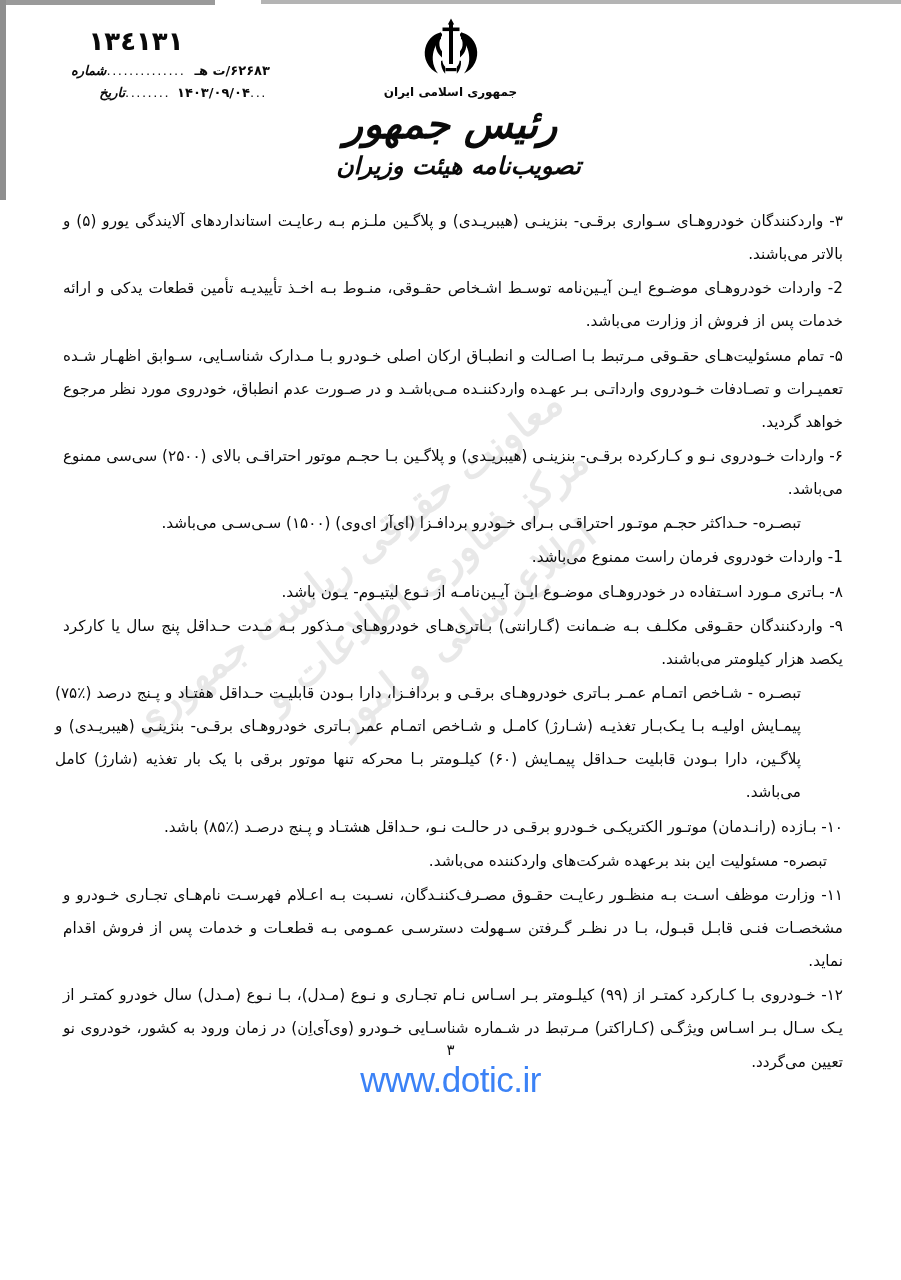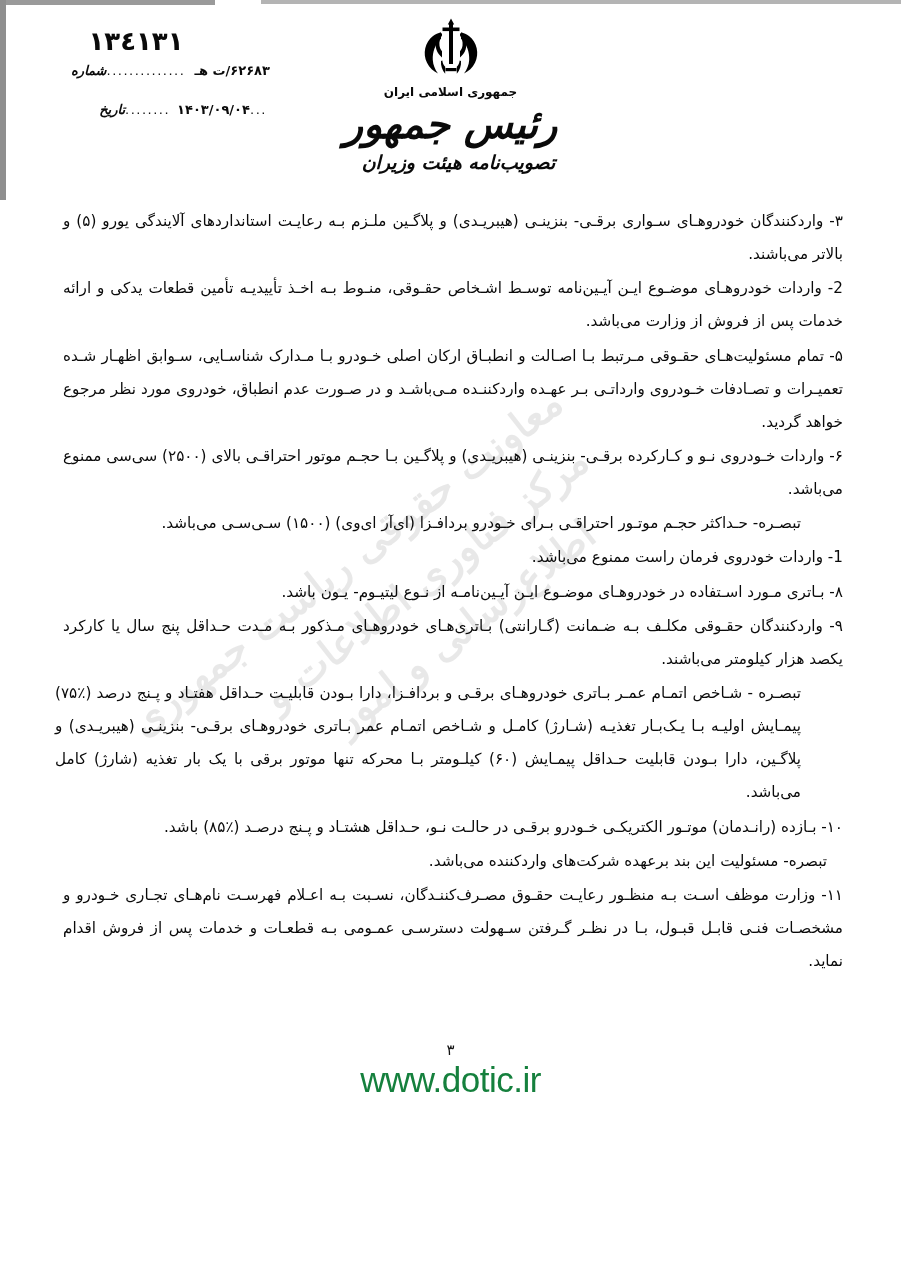"تاریخ" .stamp-row-date { margin-top: 24px -> 7px }
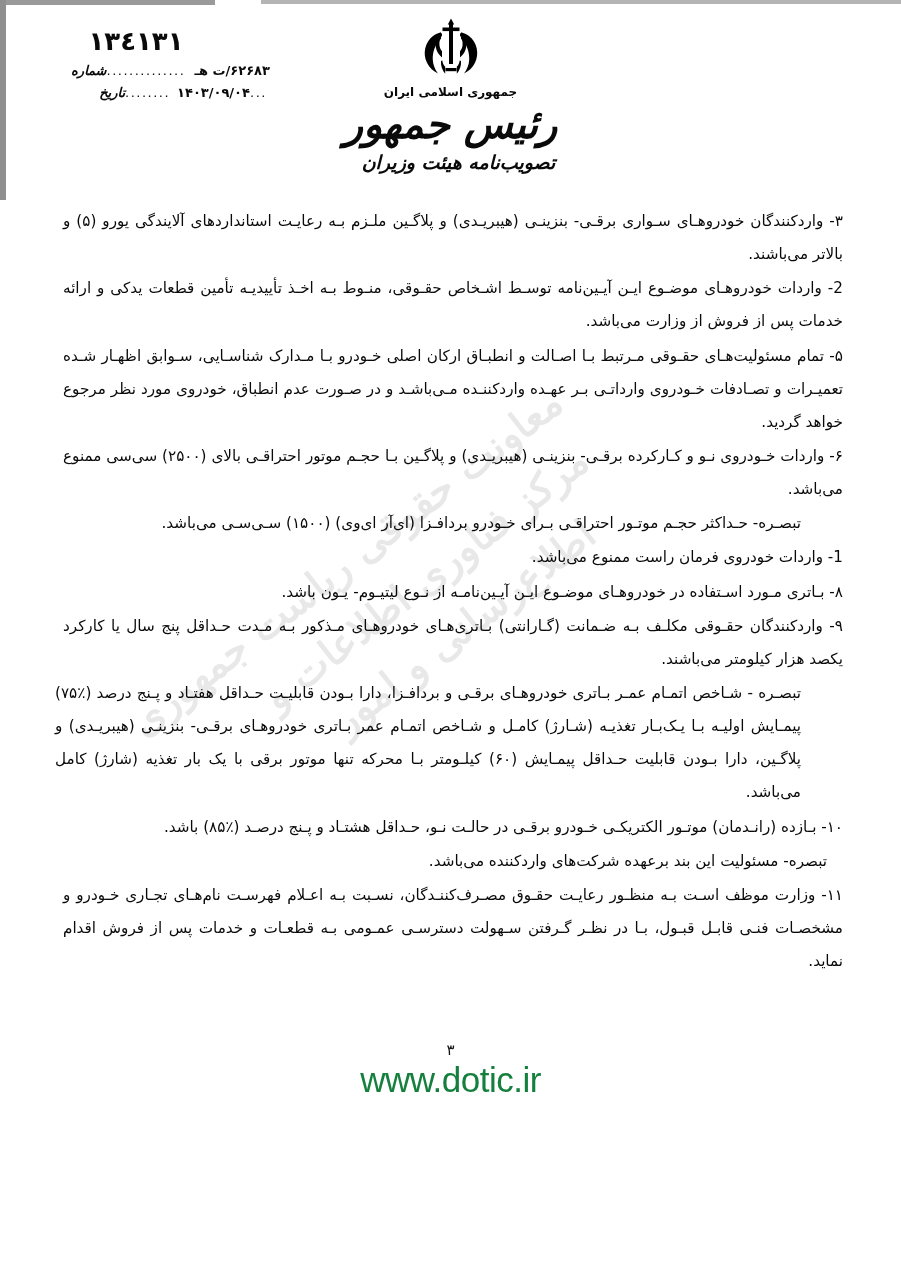"تصویب‌نامه هیئت وزیران" .cabinet-title { font-size: 19px -> 24px }
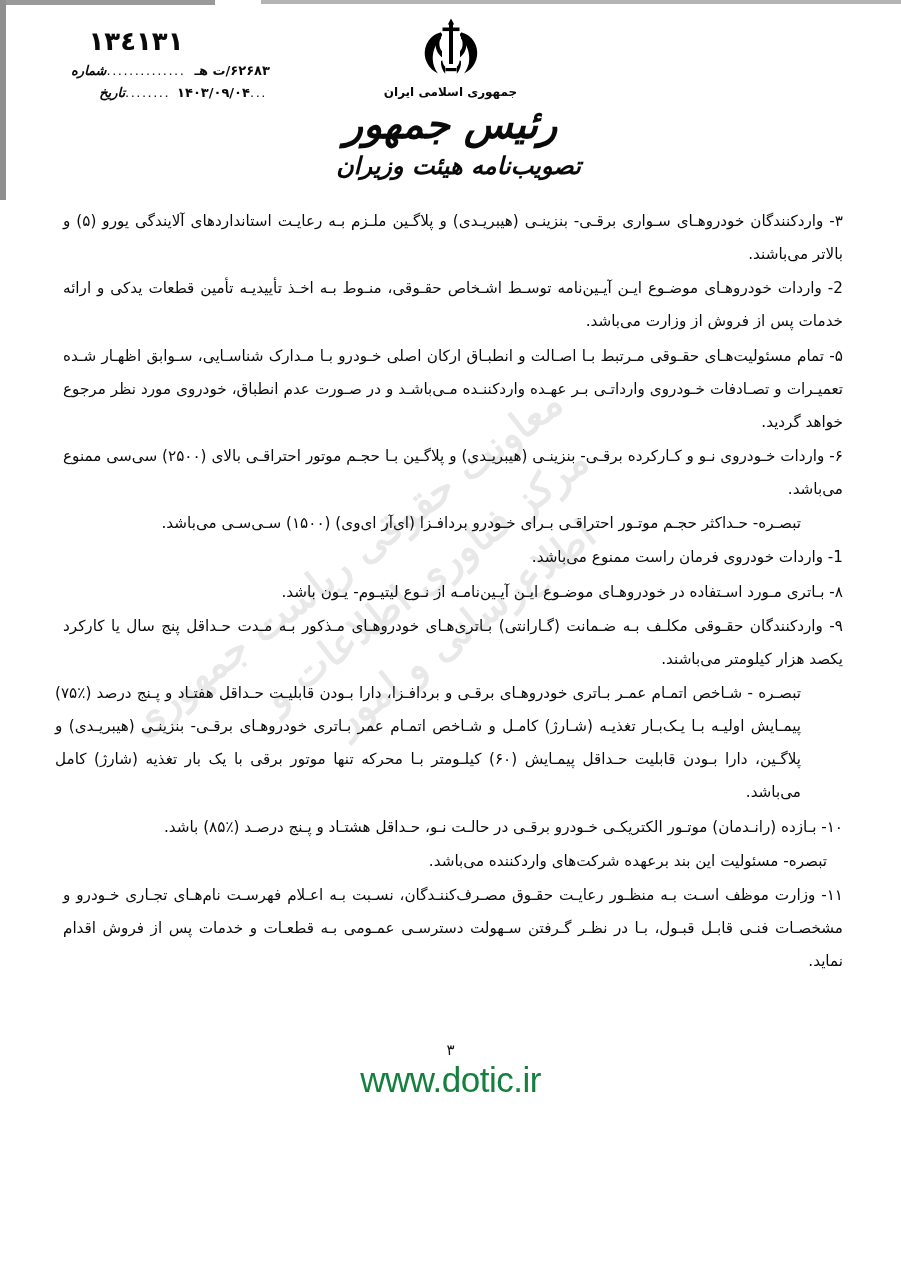"۱۲- خـودروی بـا کـارکرد کمتـر" p.clause { html: none -> <p>۱۲- خـودروی بـا کـارکرد کمتـر از (۹۹) کیلـومتر بـر اسـاس نـام تجـاری و نـوع (مـدل)، بـا نـوع (مـدل) سال خودرو کمتـر از یـک سـال بـر اسـاس ویژگـی (کـاراکتر) مـرتبط در شـماره شناسـایی خـودرو (وی‌آی‌اِن) در زمان ورود به کشور، خودروی نو تعیین می‌گردد.</p> }
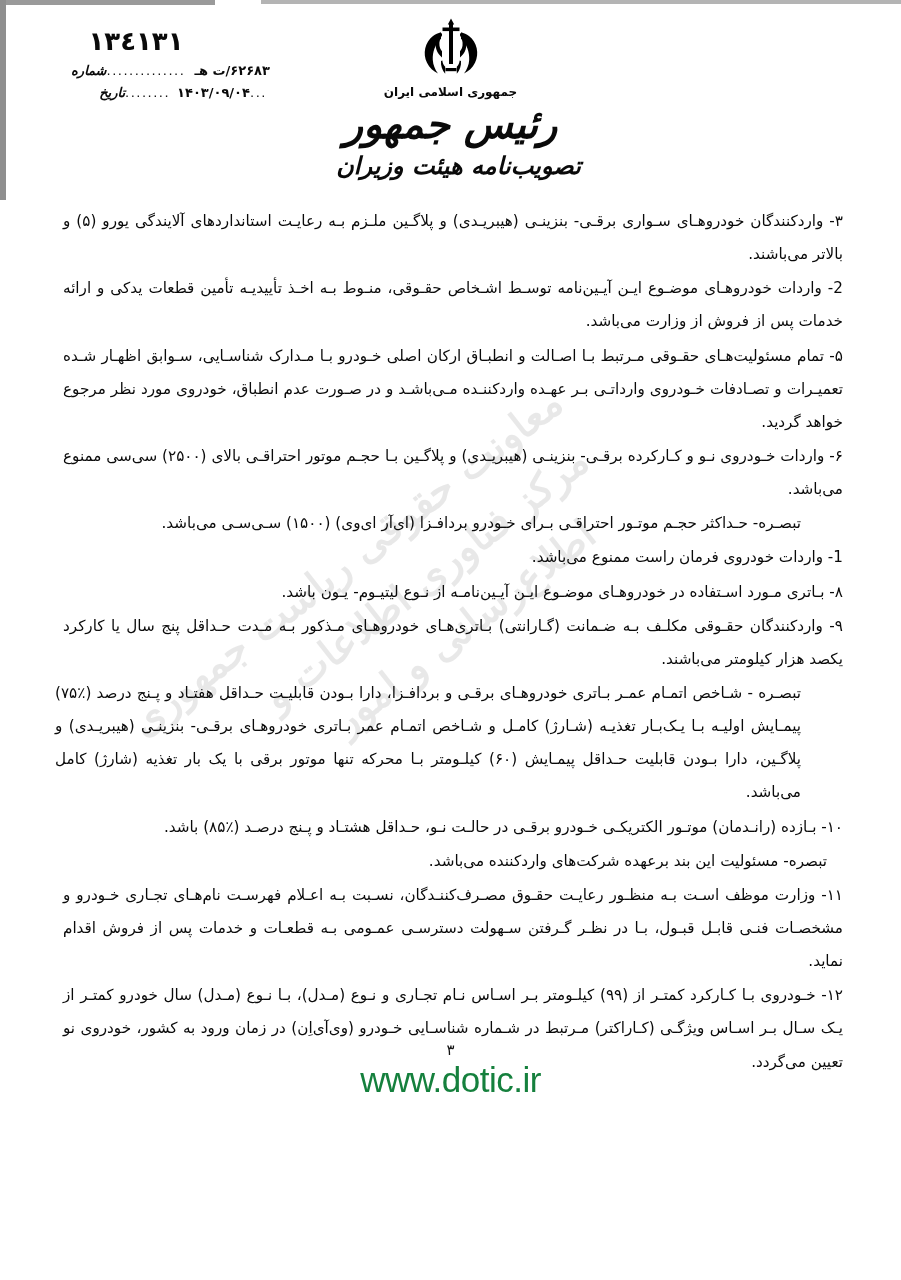"www.dotic.ir" div.site-url { color: #15803d -> #3b82f6 }
